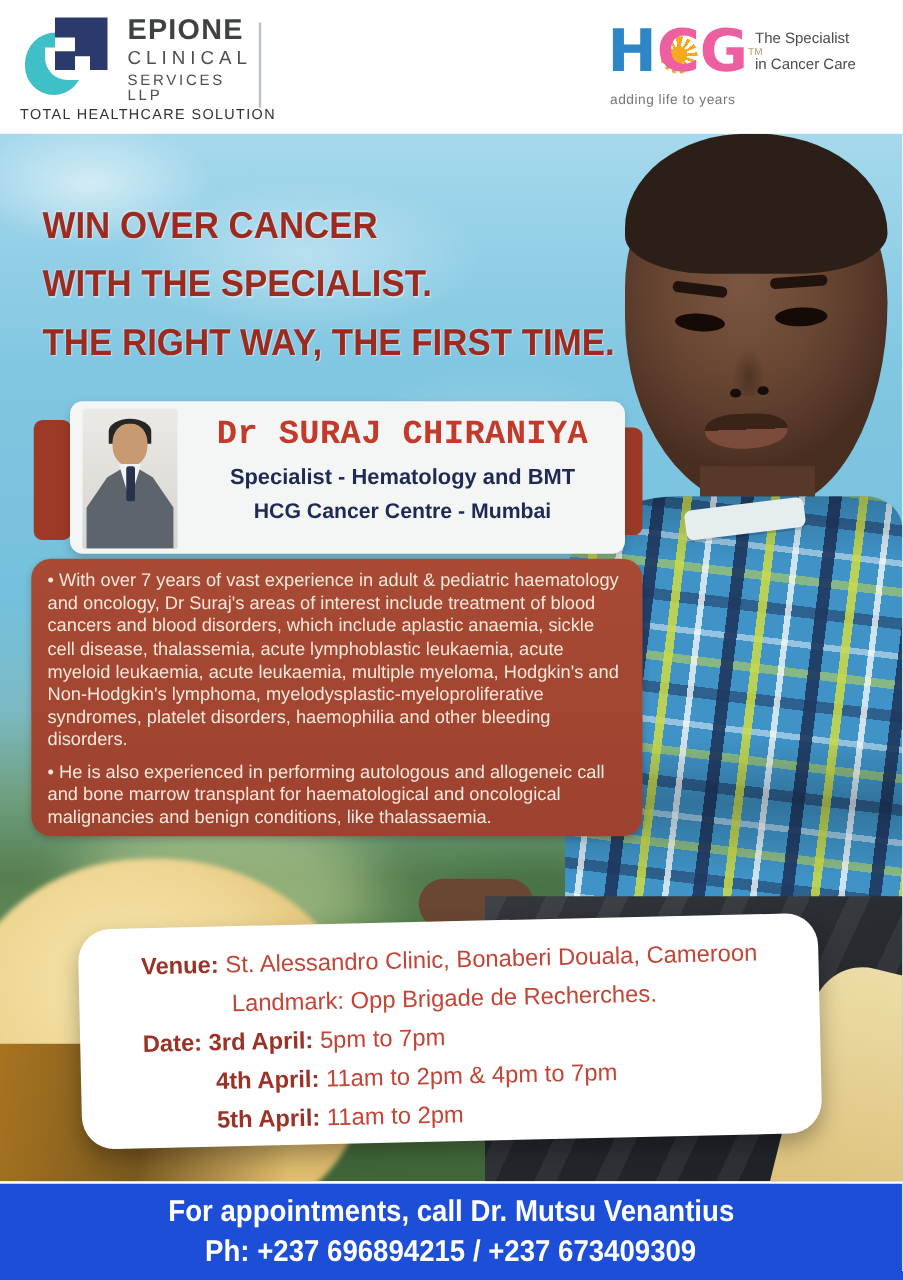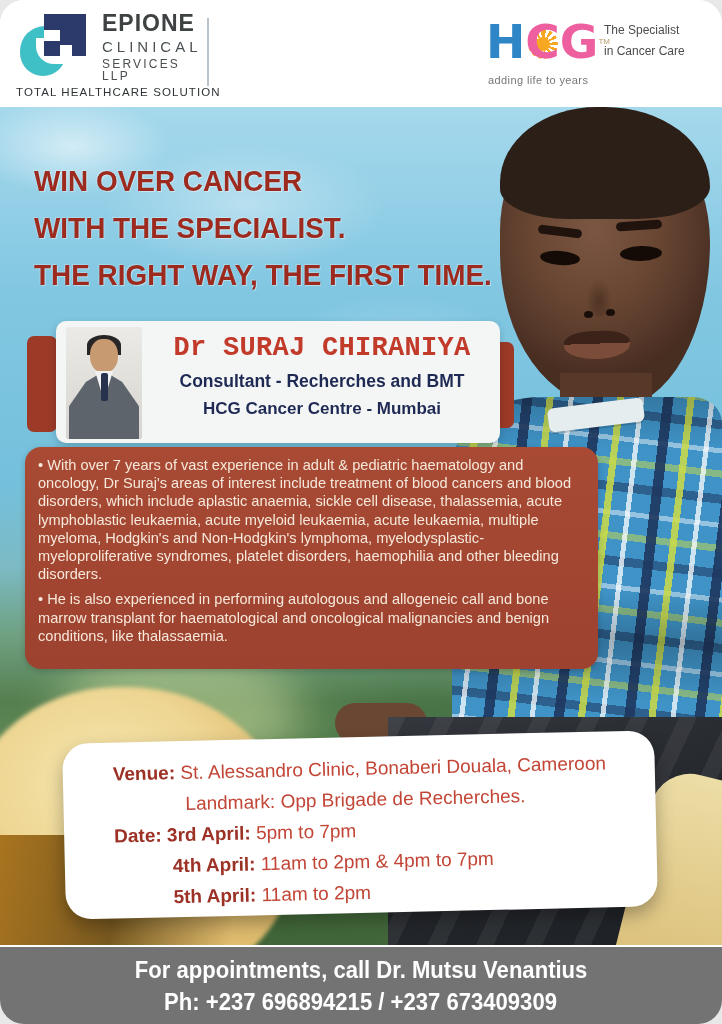"EPIONE" .stage { border-radius: 24px -> none }
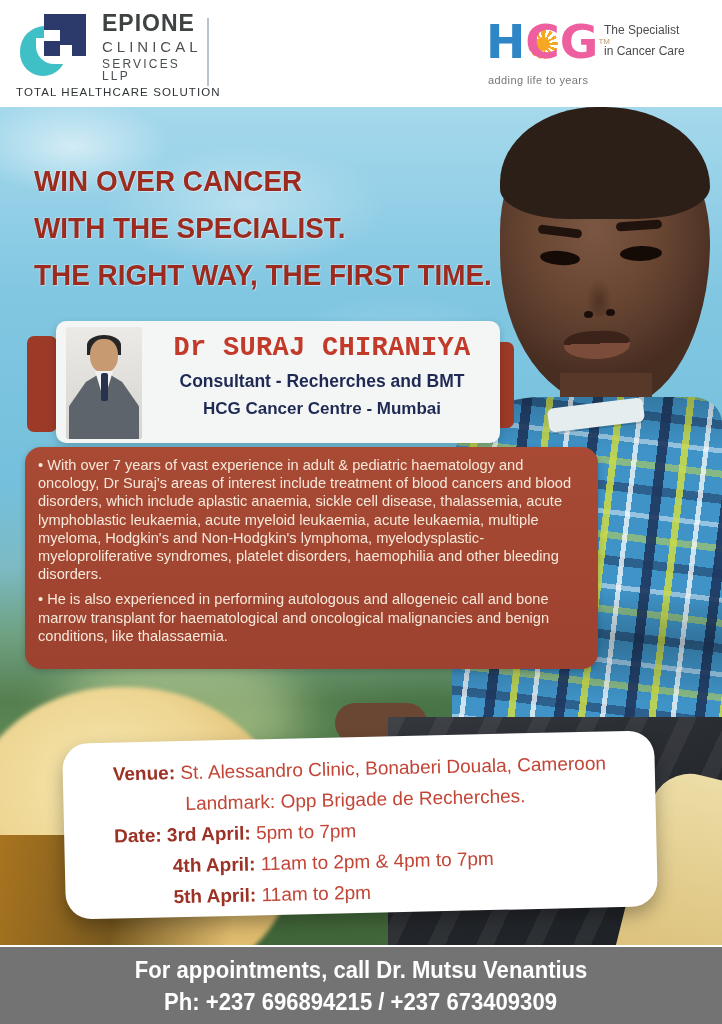"Consultant - Recherches and BMT" div.doc-title { text: Consultant - Recherches -> Specialist - Hematology }
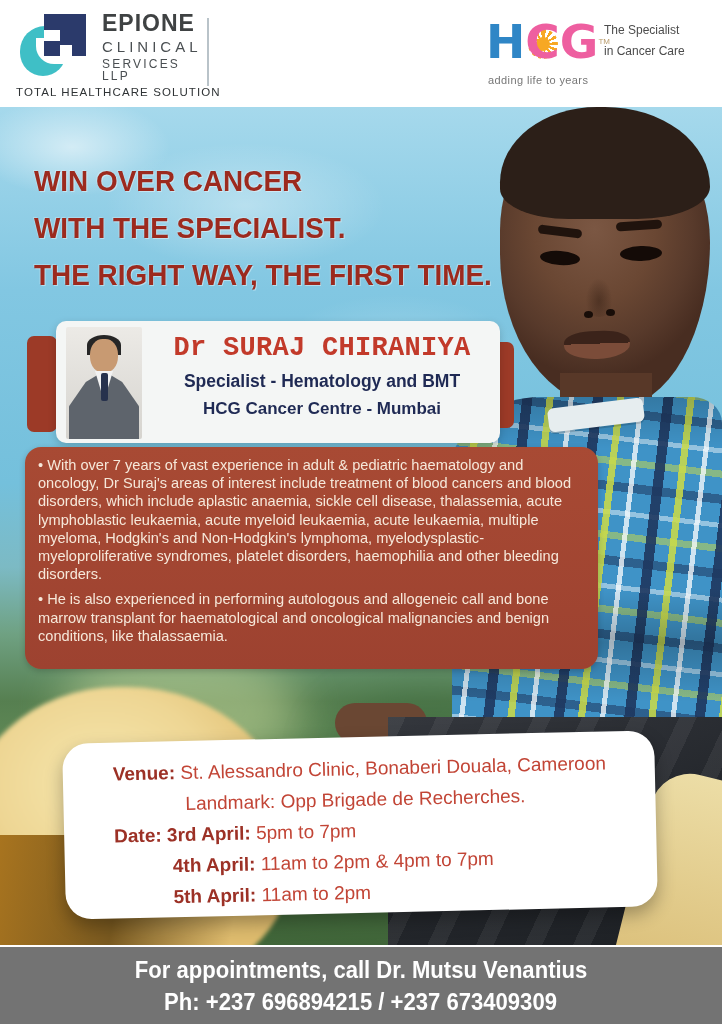"• With over 7 years" .about { width: 573px -> 489px }
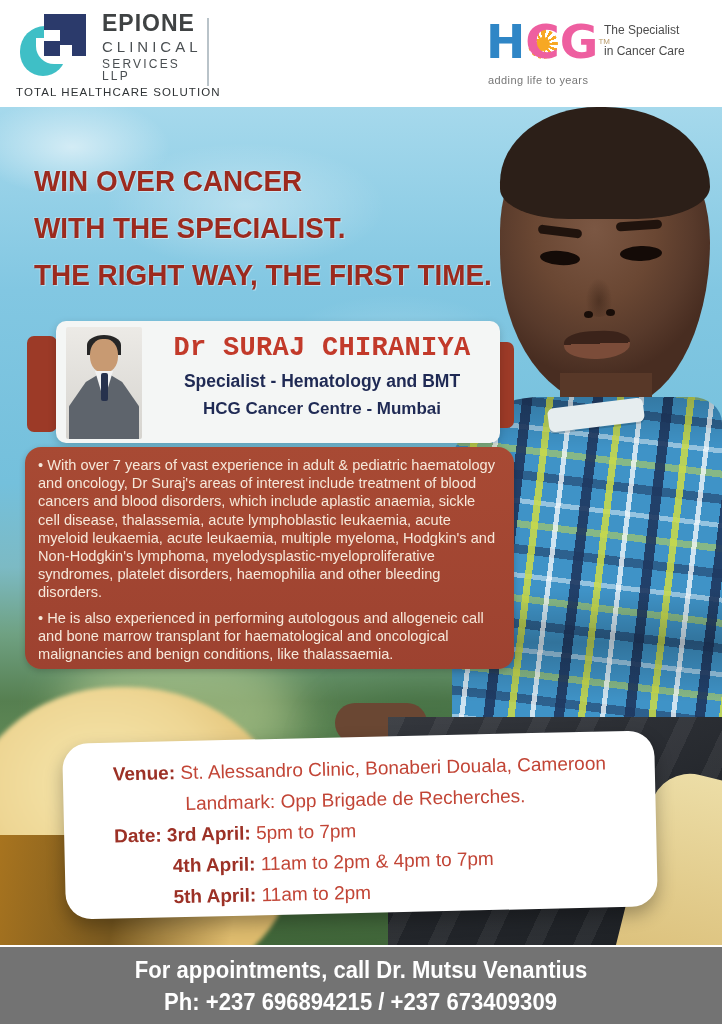"For appointments, call Dr. Mutsu" .footer { background: #737373 -> #1d4ed8 }
